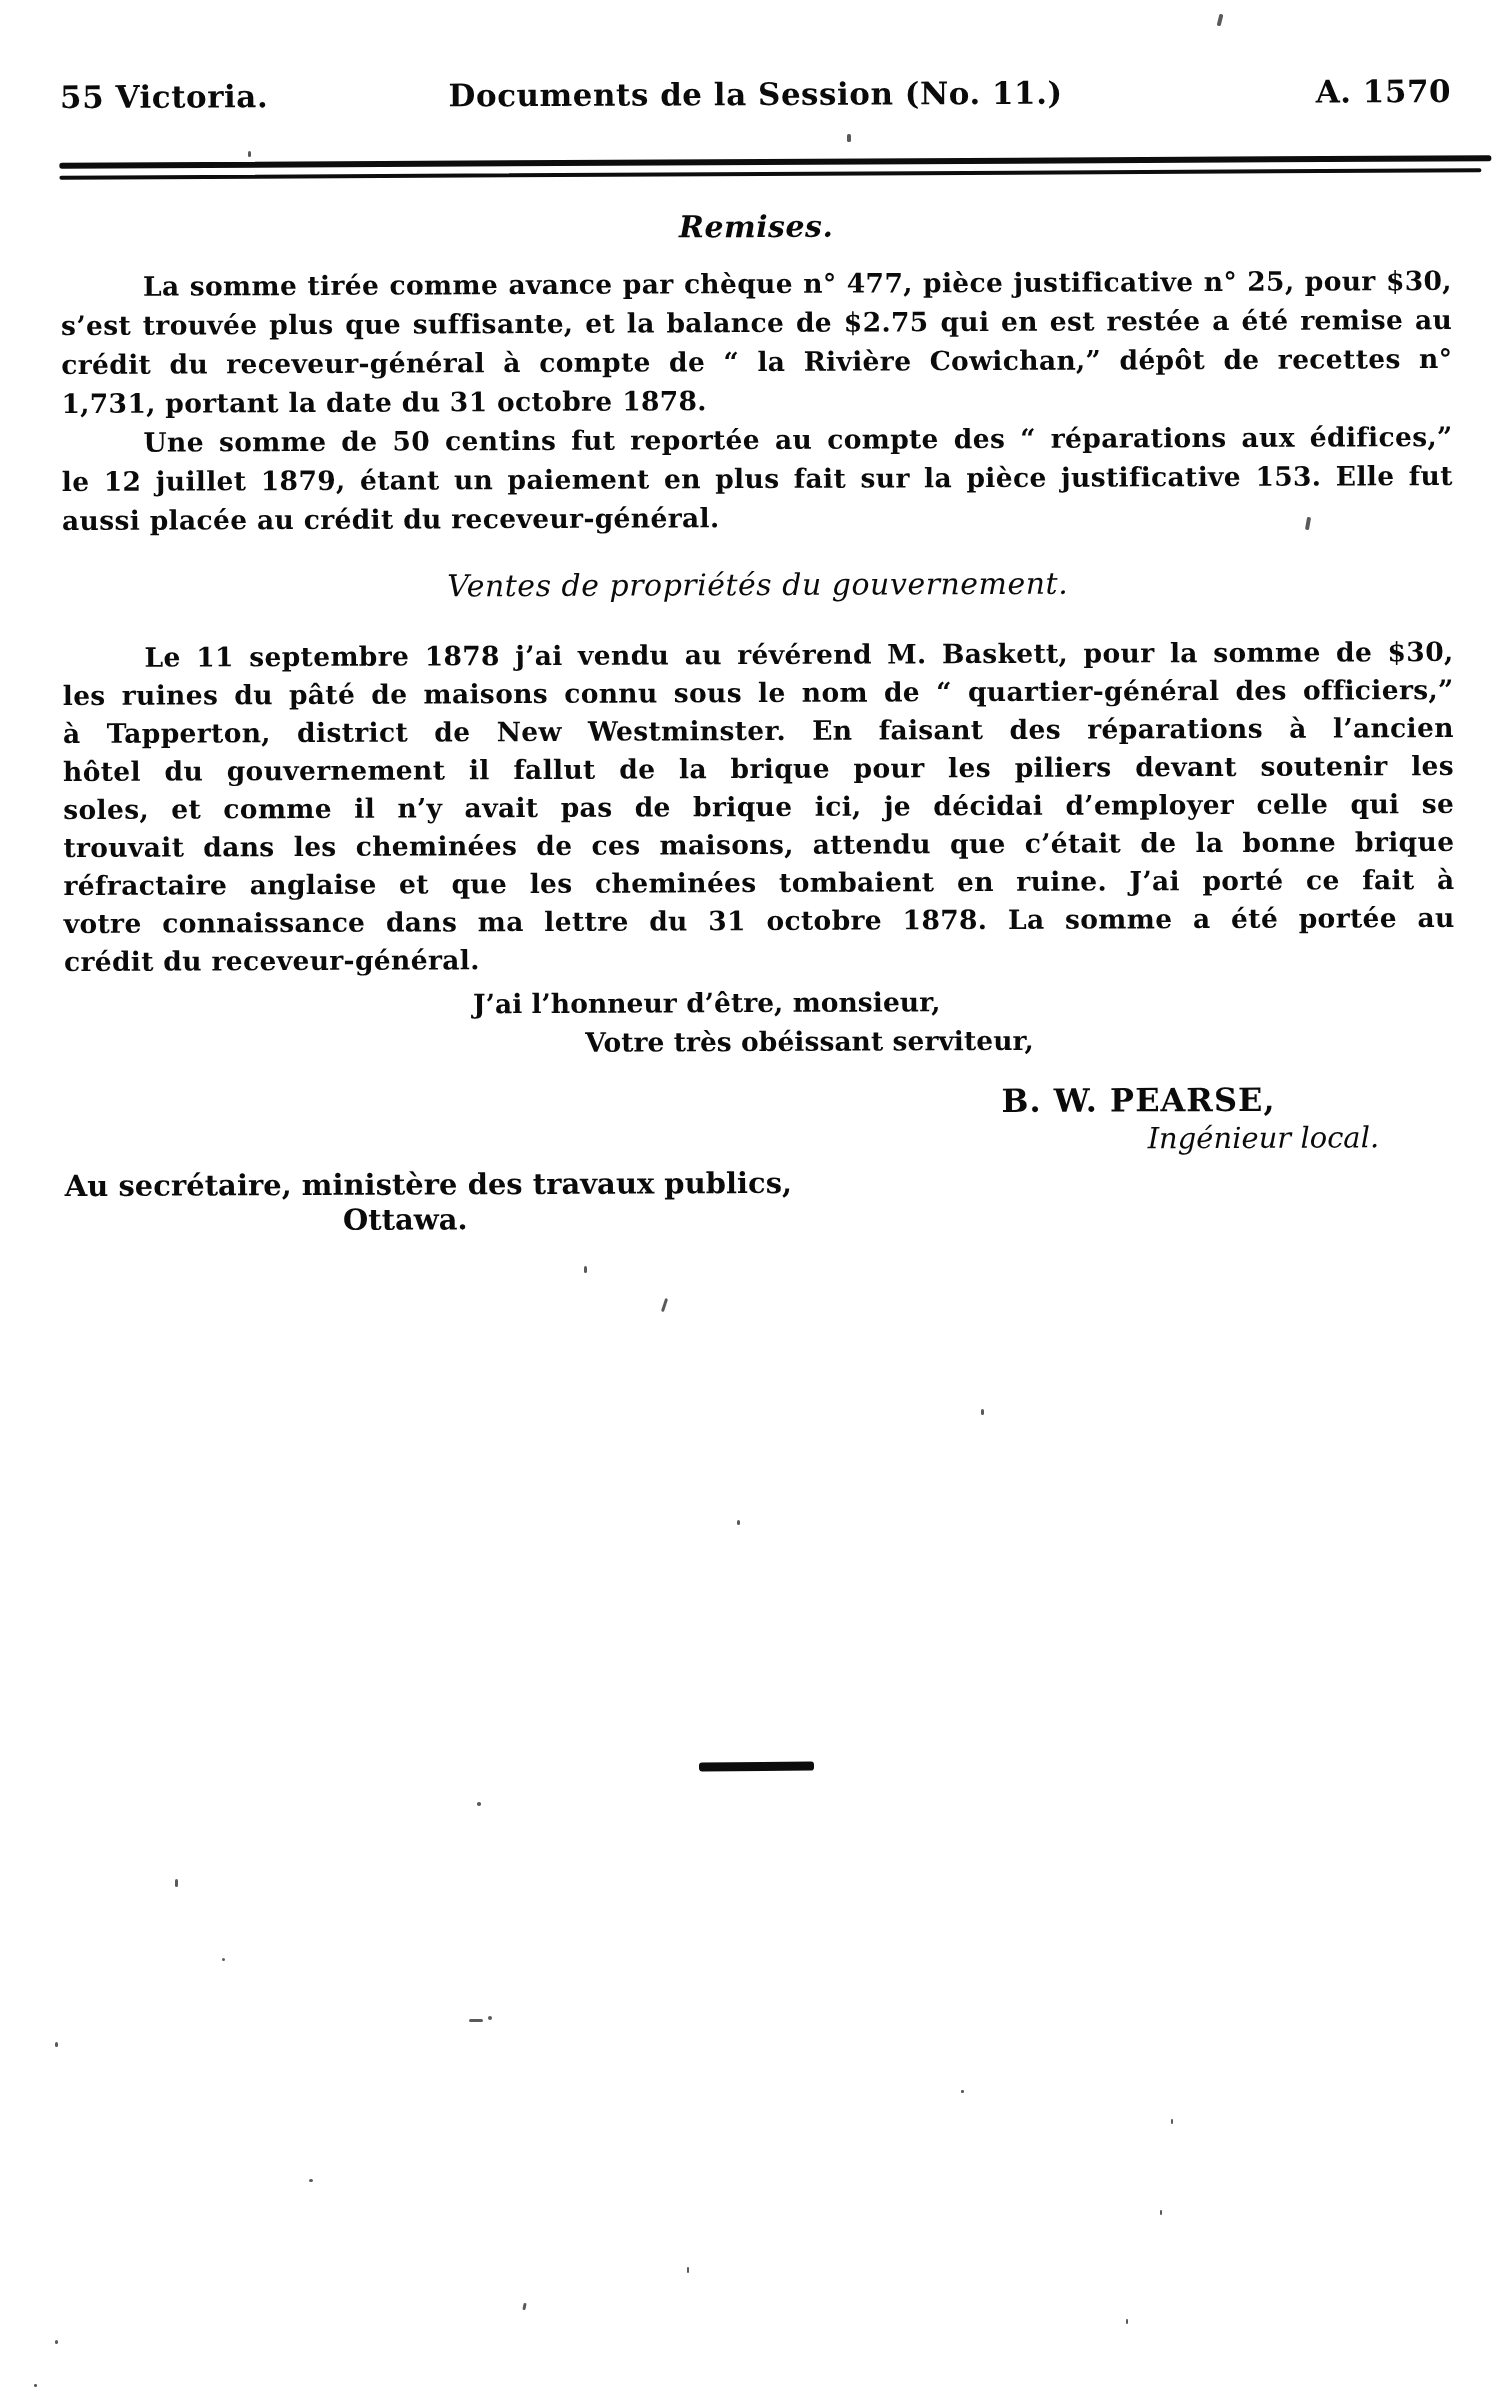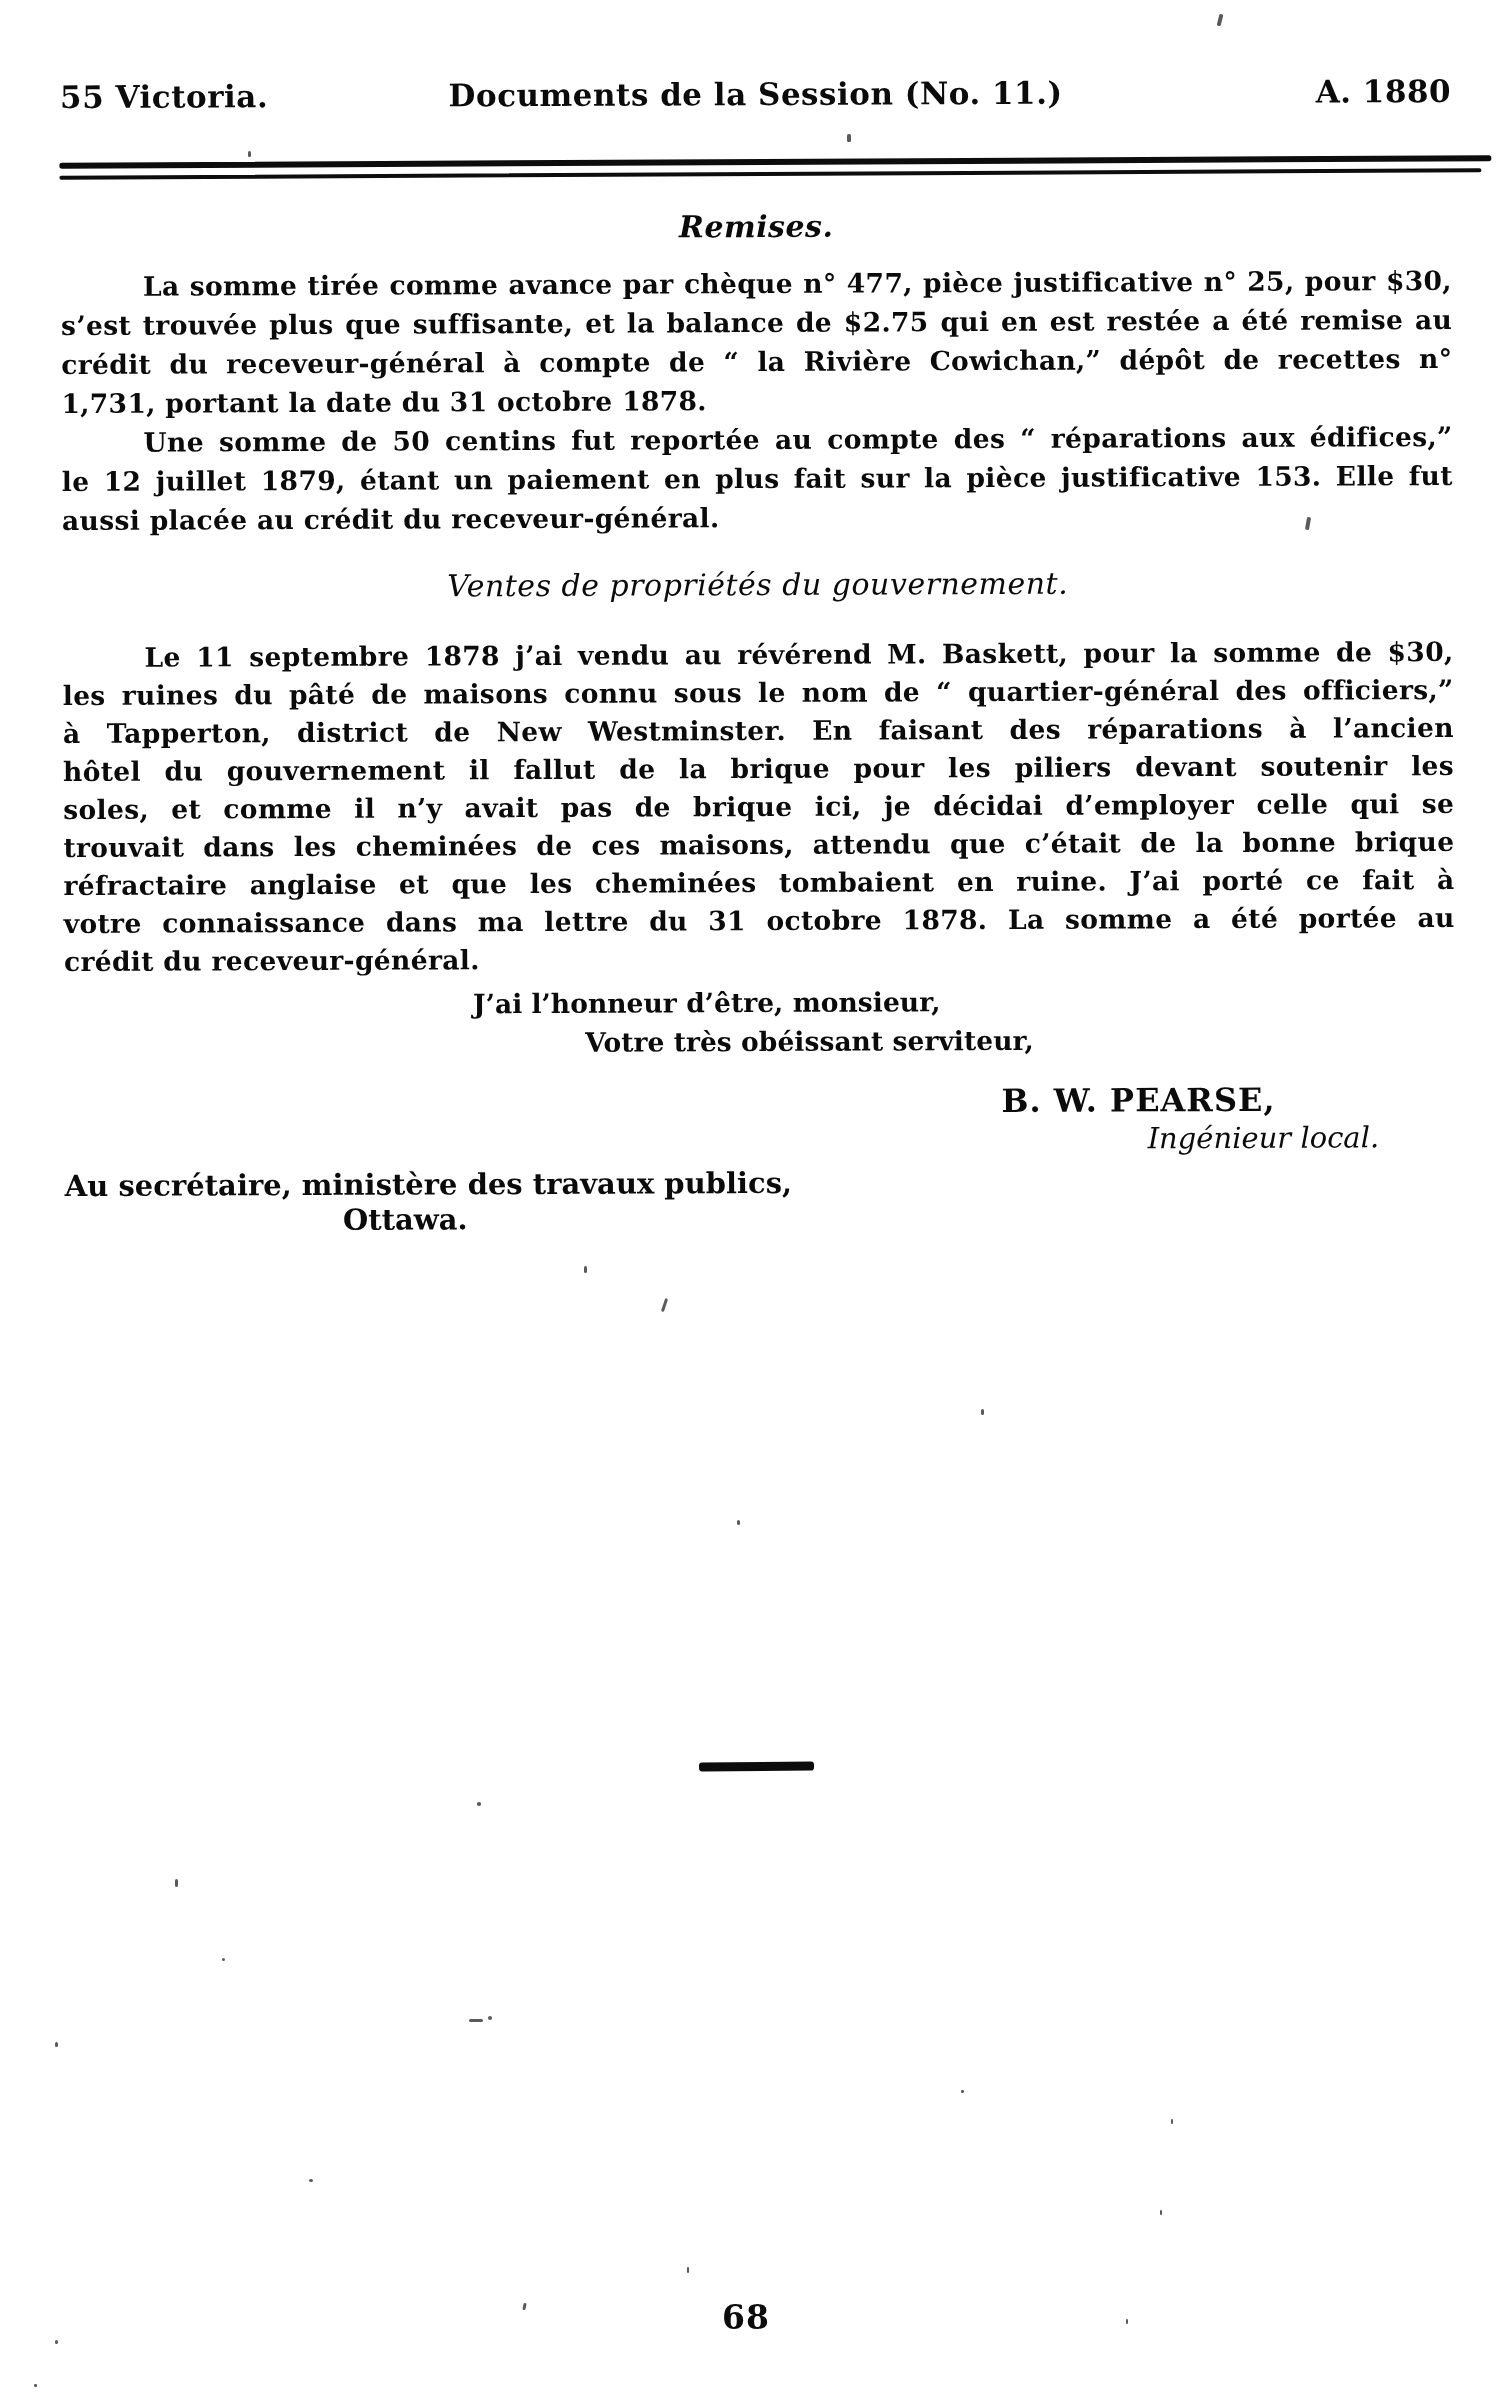"A. 1880" div.h-right { text: 1880 -> 1570 }
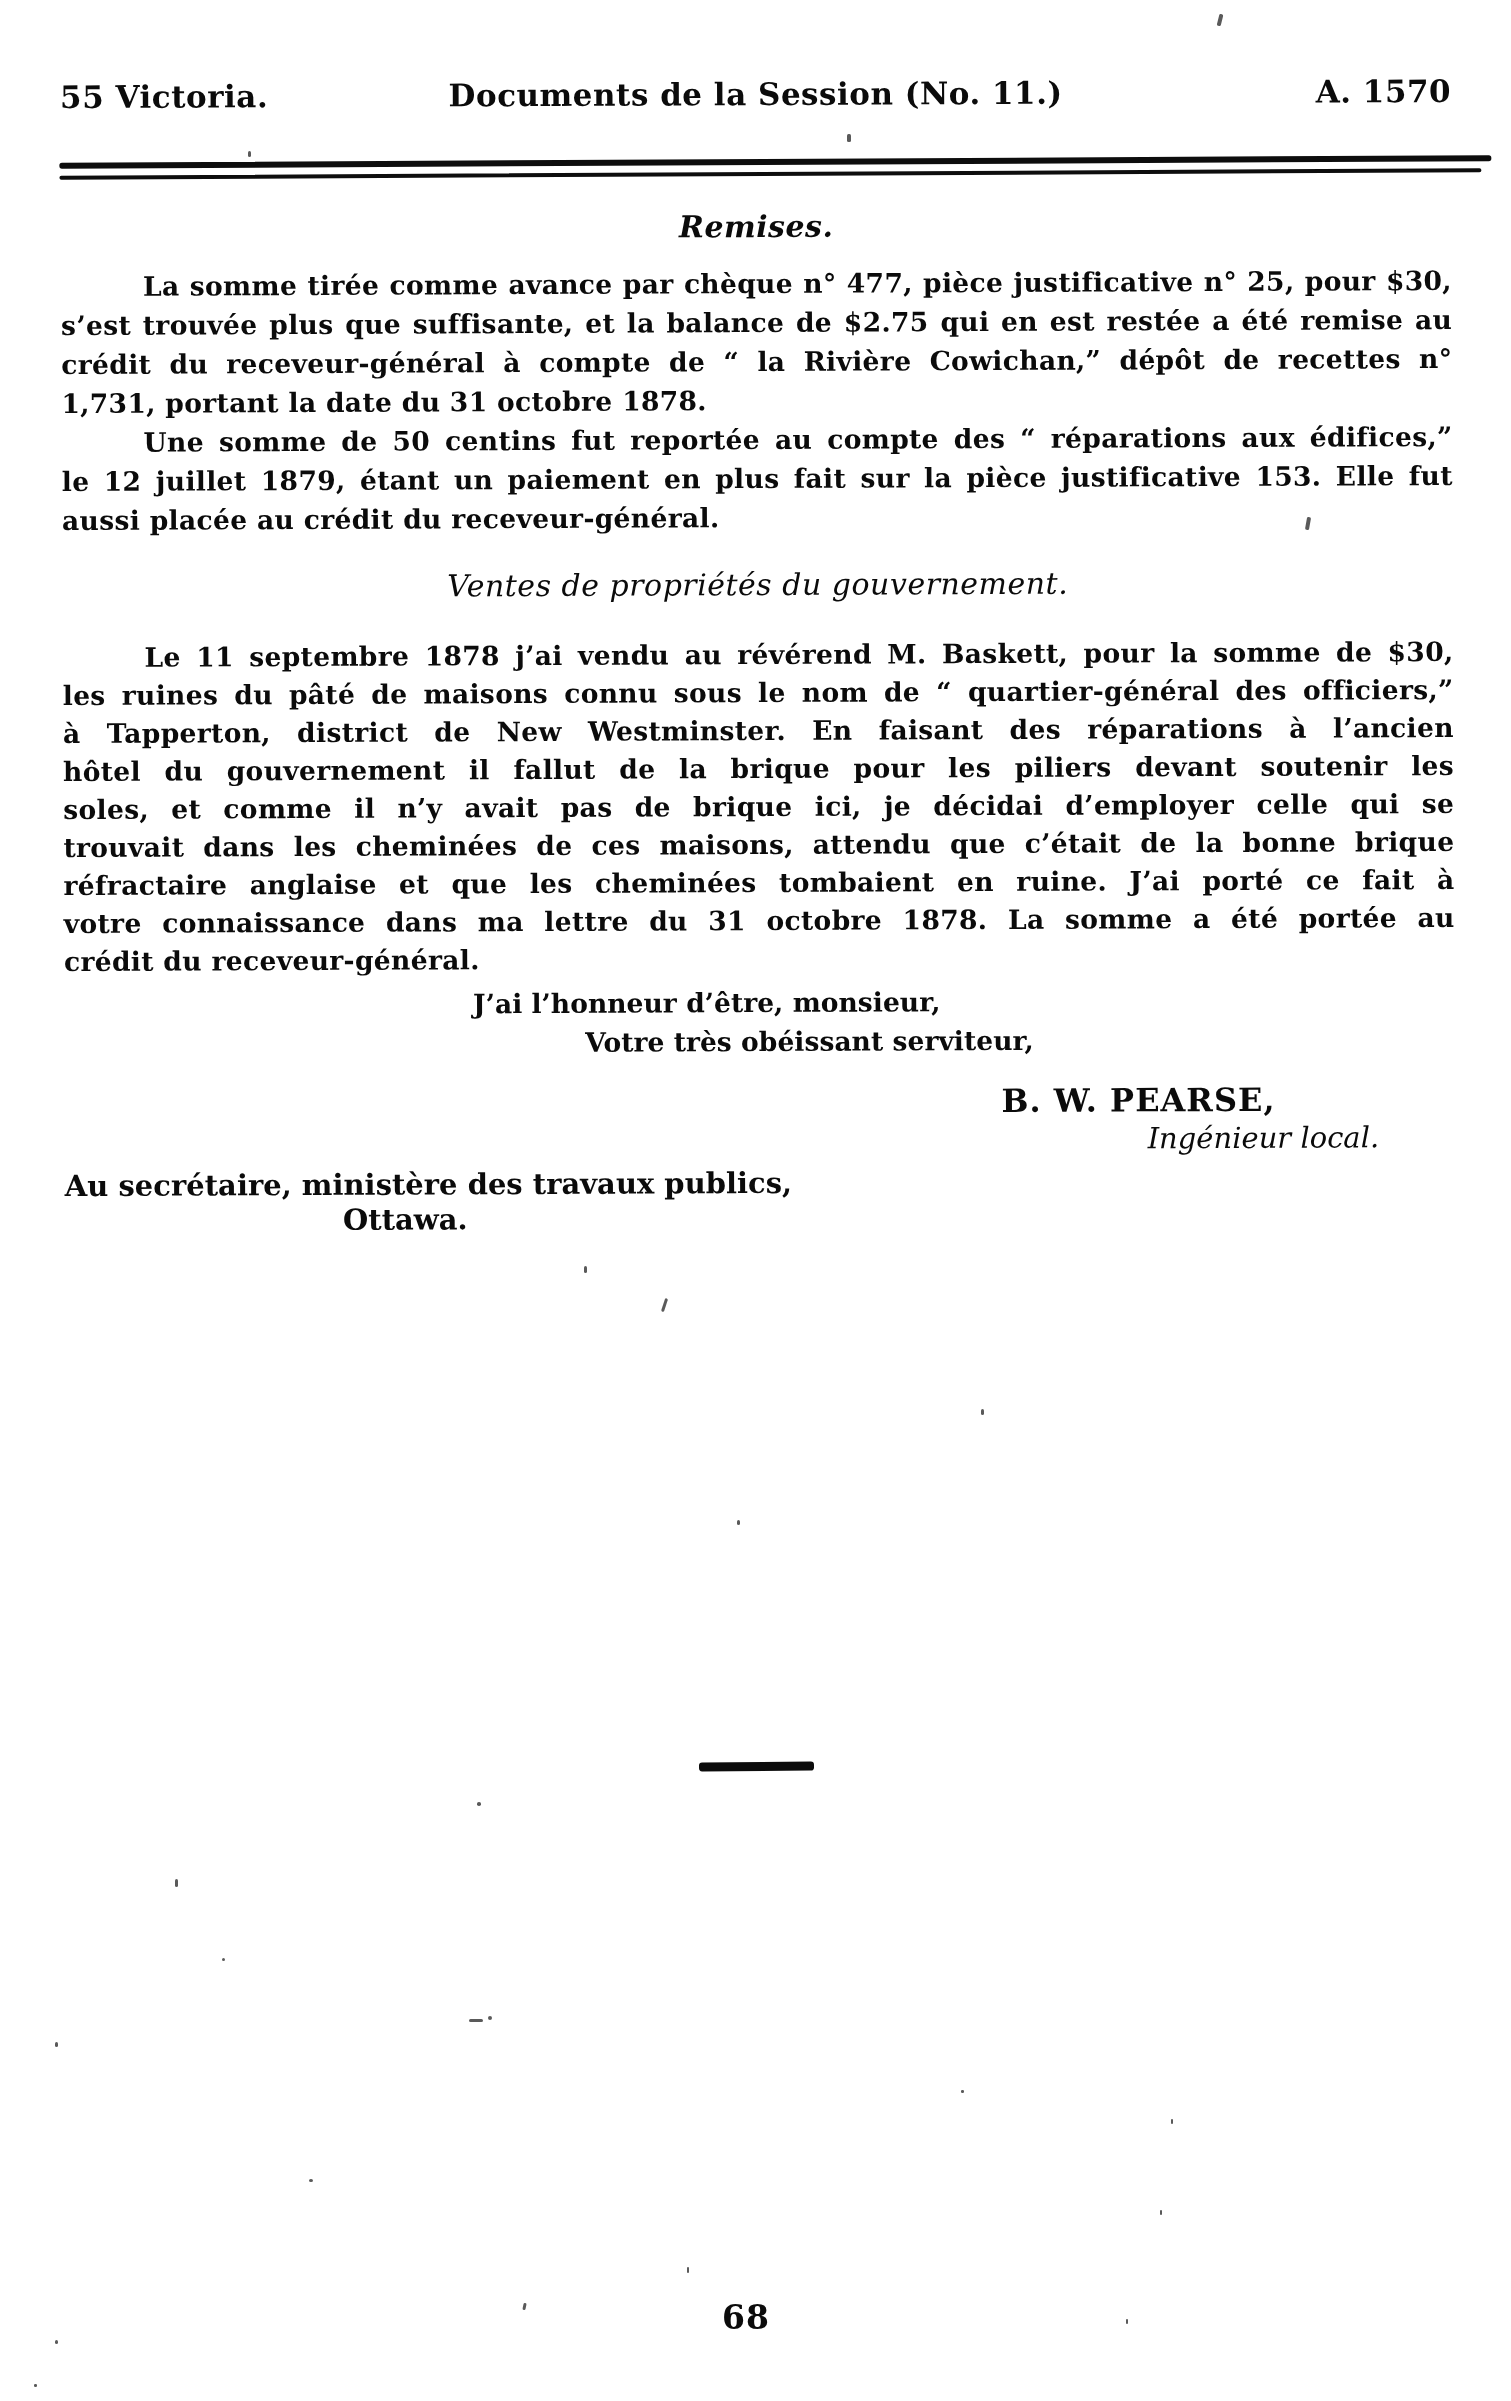"68" div.folio { html: <div>68</div> -> none }
